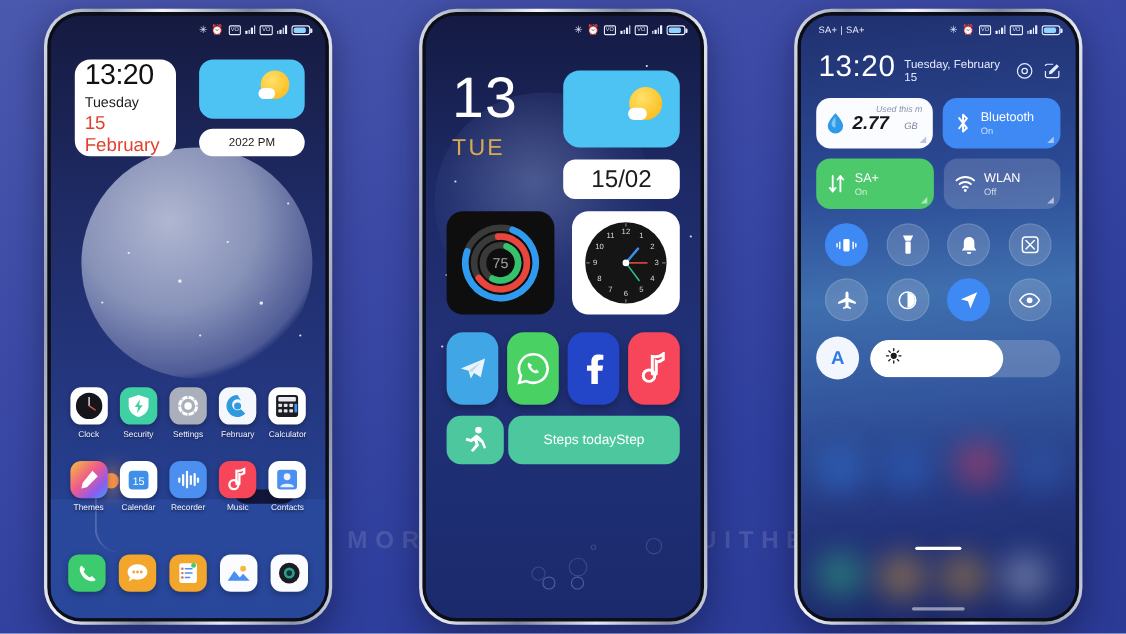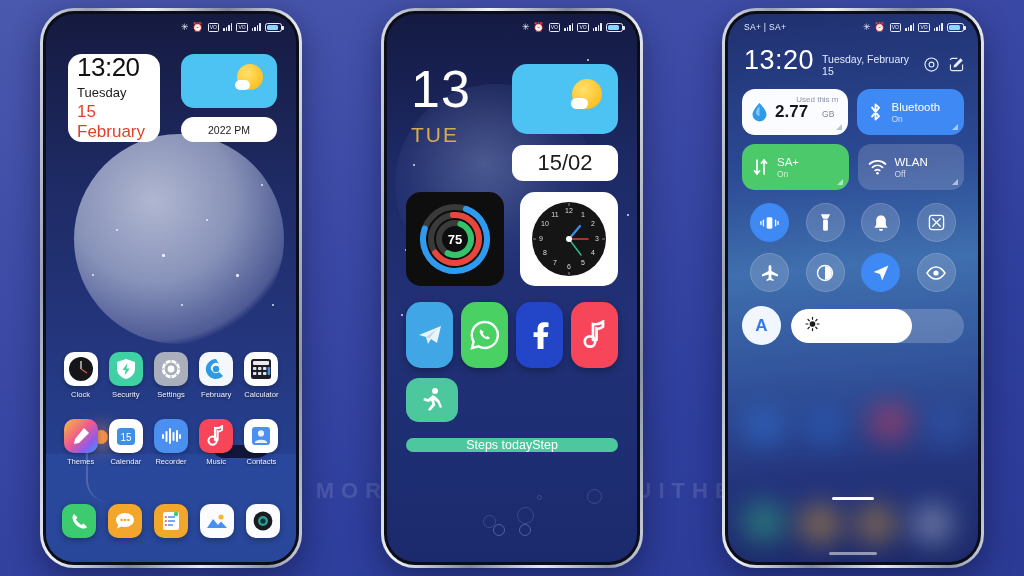"Used this m" .data-card { font-style: none -> italic }
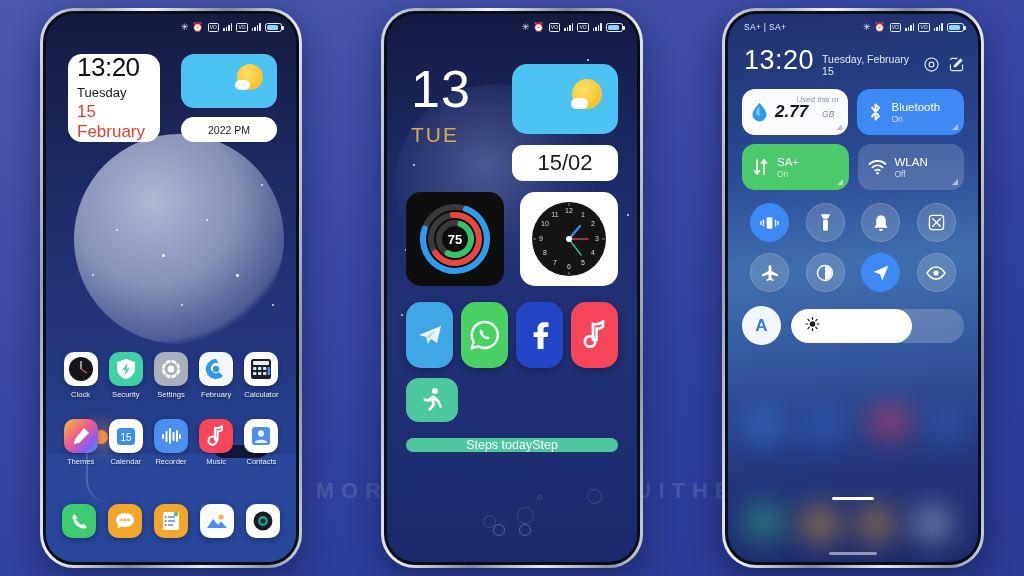"75" .ring-num { color: #ffffff -> #a3a3a3; font-weight: bold -> none }
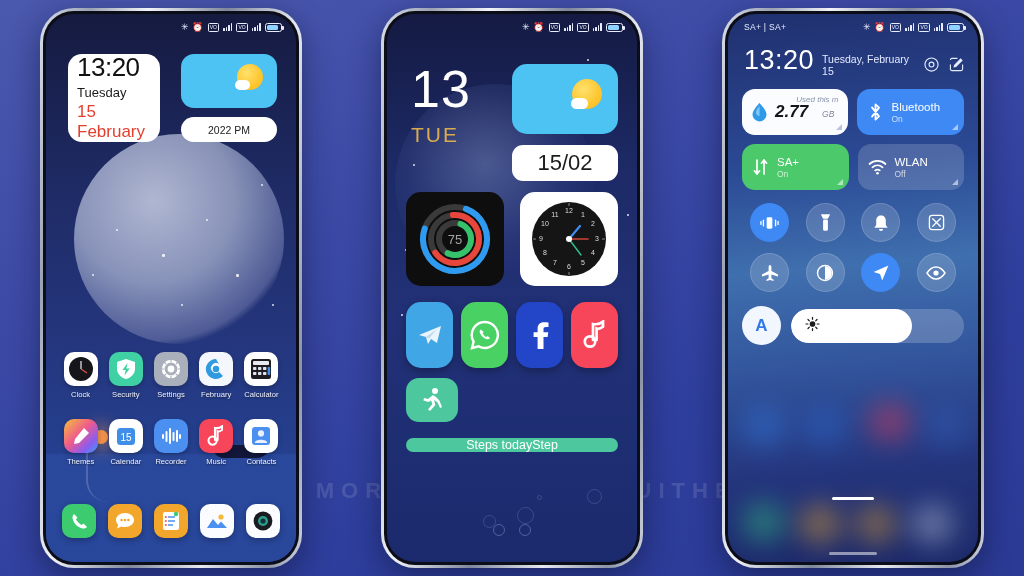"Steps todayStep" .p2-steps { flex-direction: column -> none; gap: 16px -> 4px }
